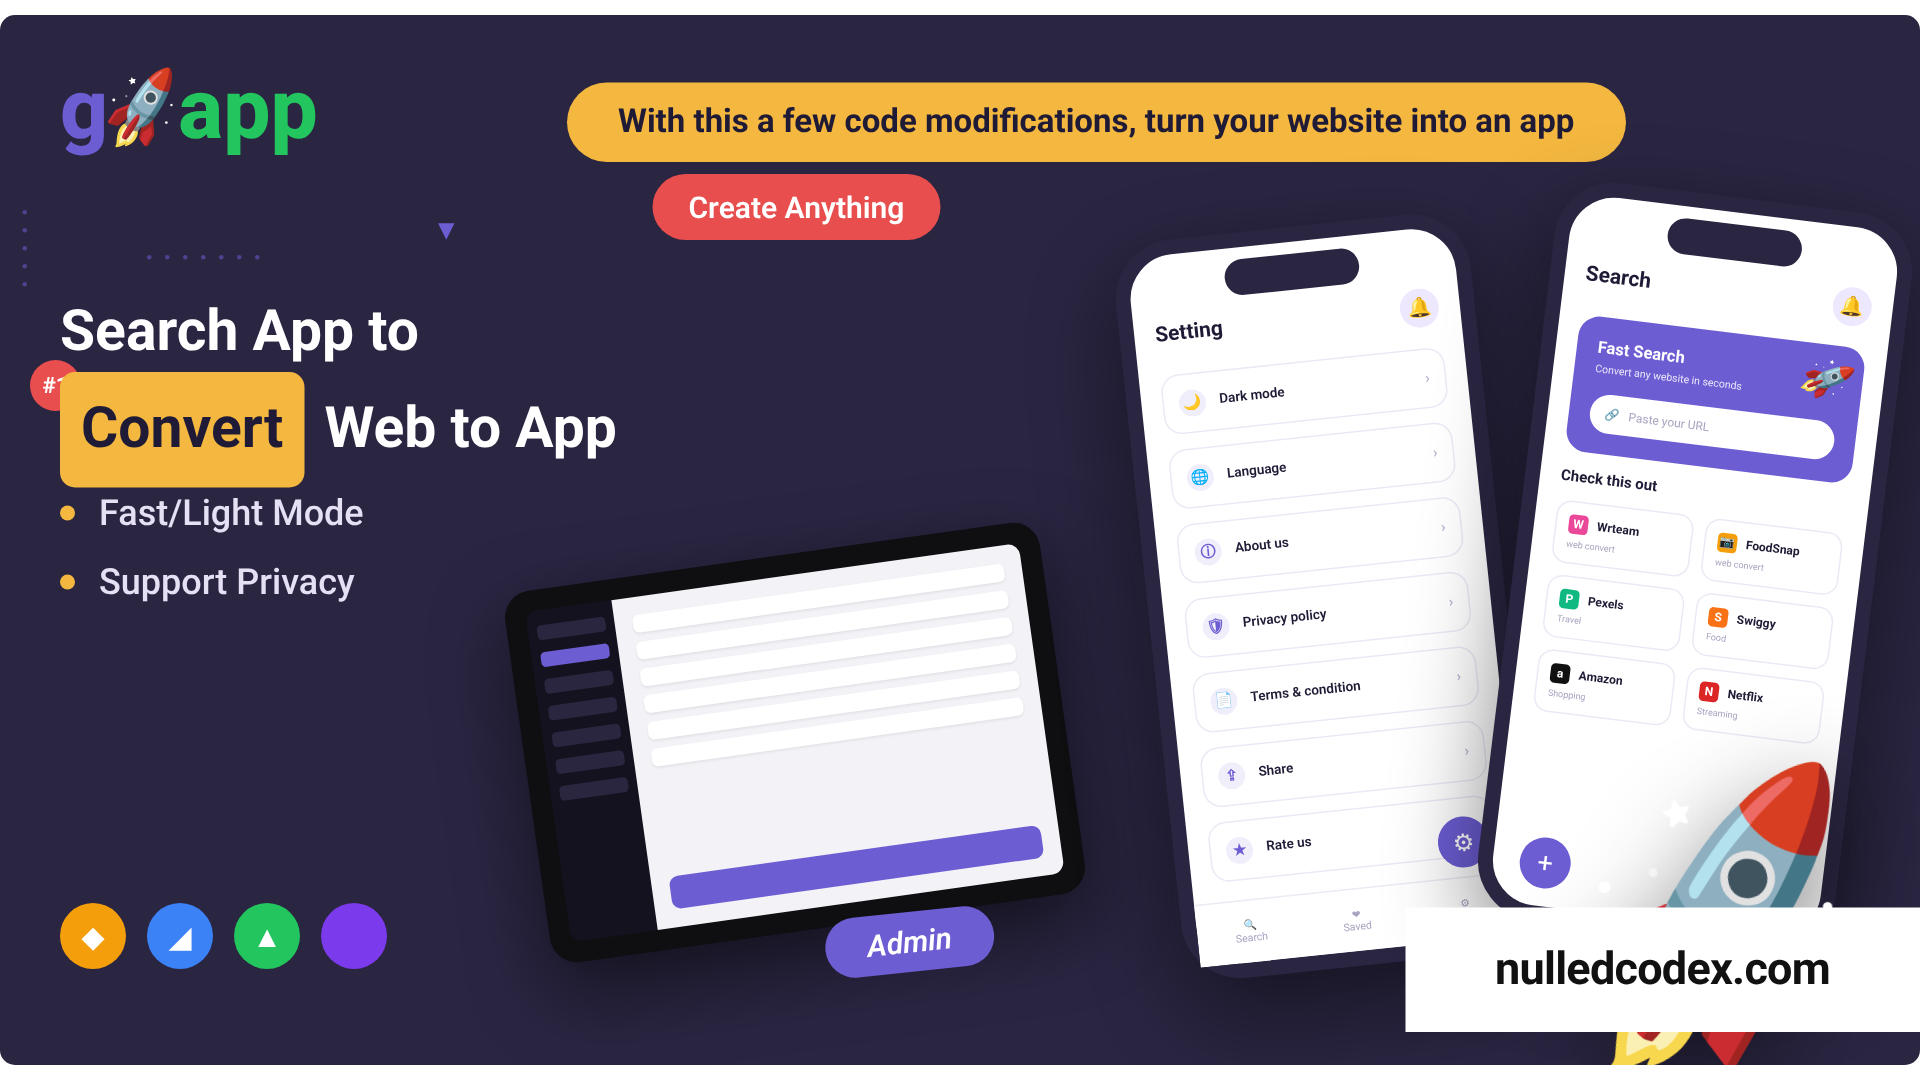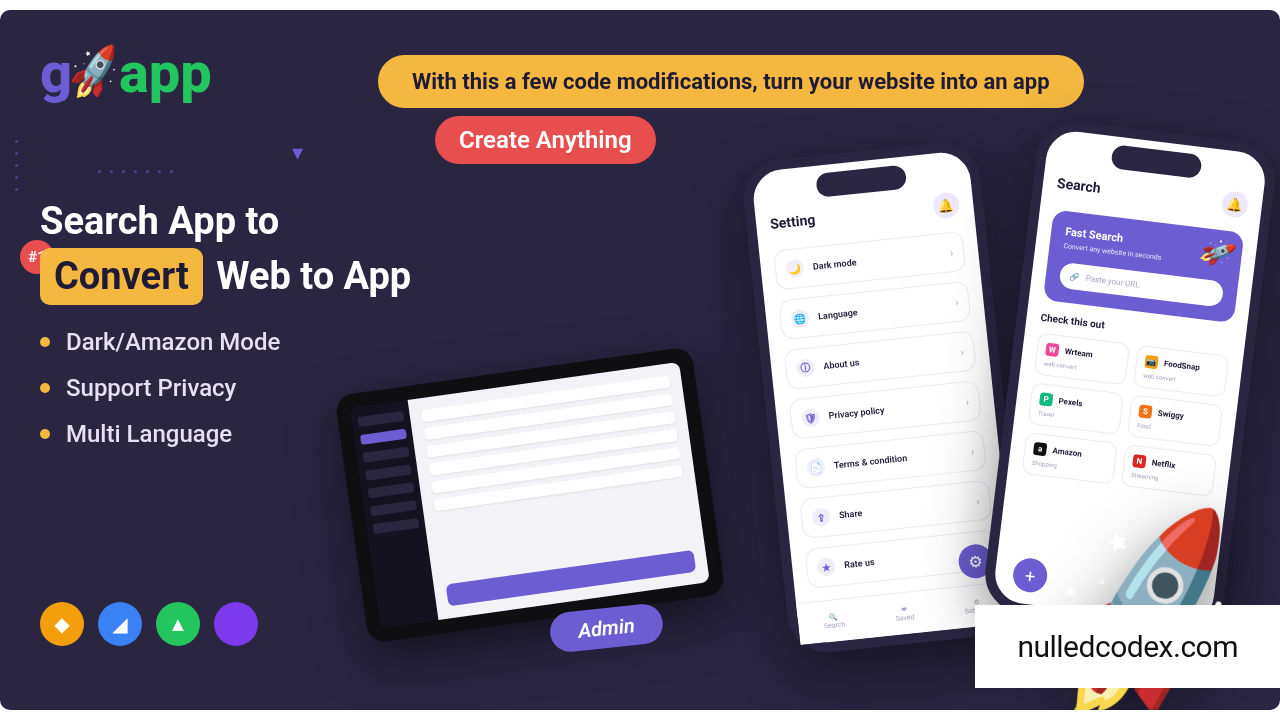"Create Anything" .create-badge { font-size: 24px -> 20px }
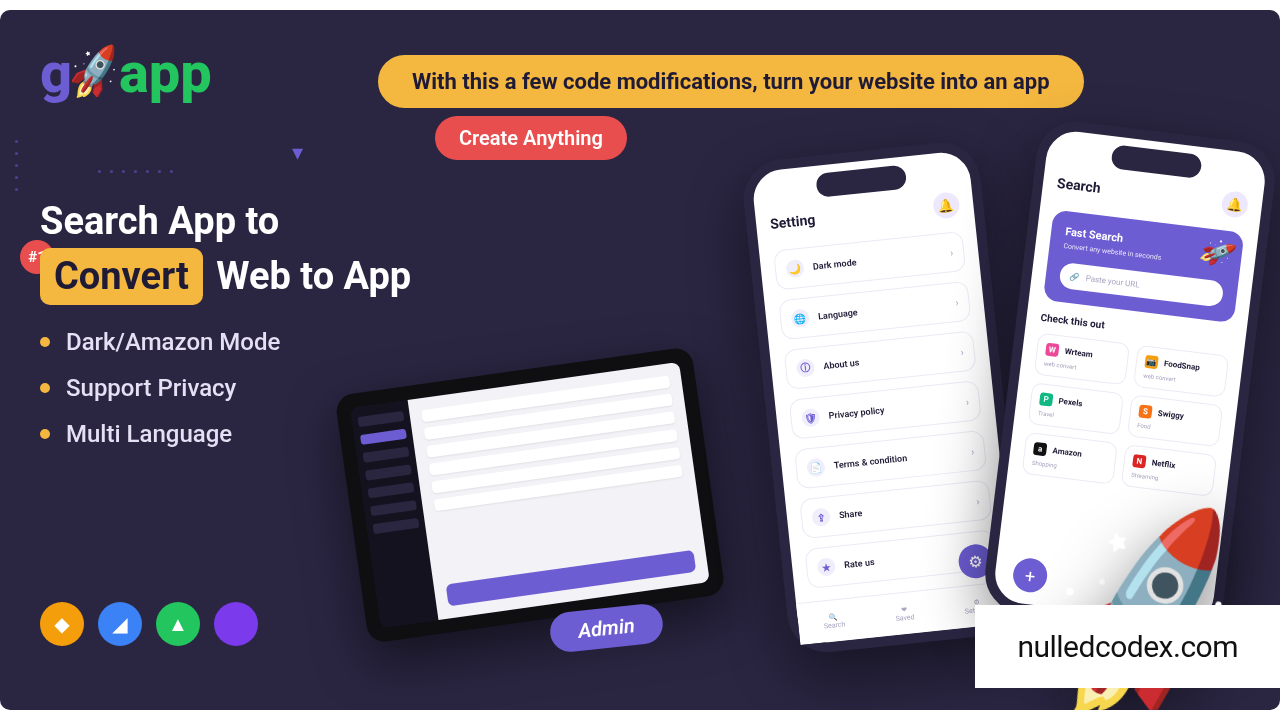"Convert" .convert { padding: 2px 14px -> 12px 14px }
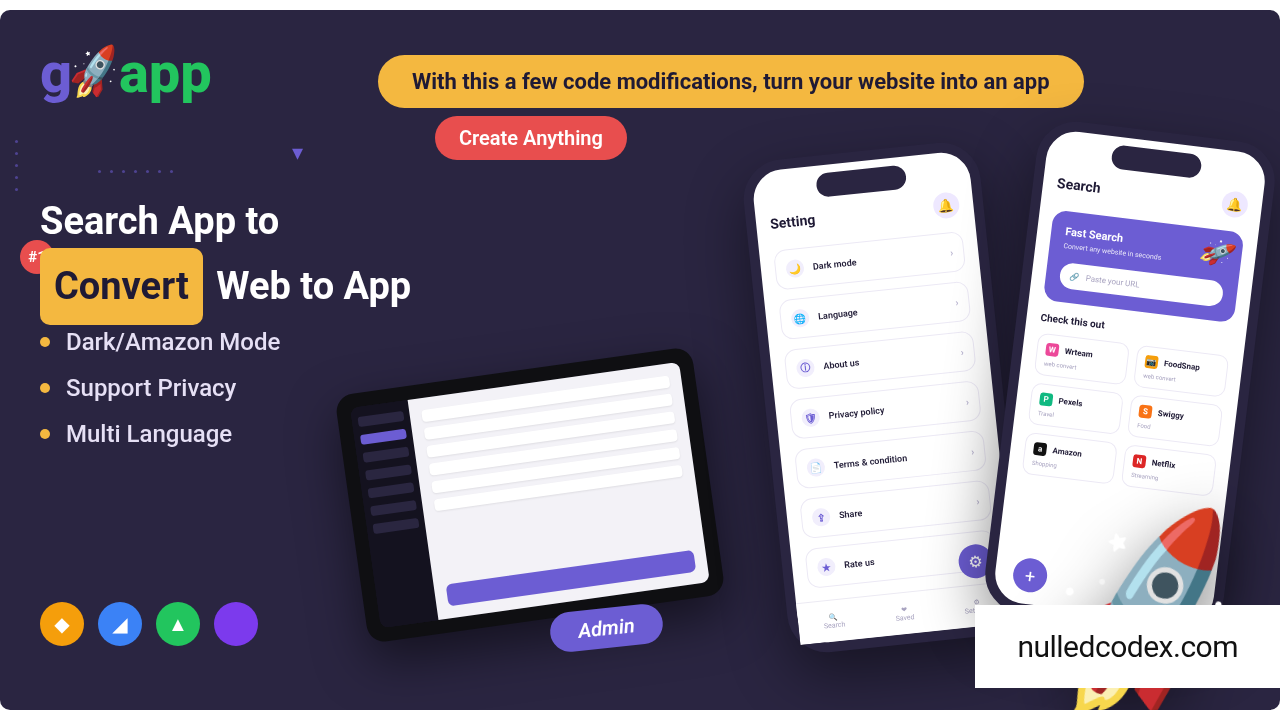"Dark/Amazon Mode" span { text: Dark/Amazon -> Fast/Light }
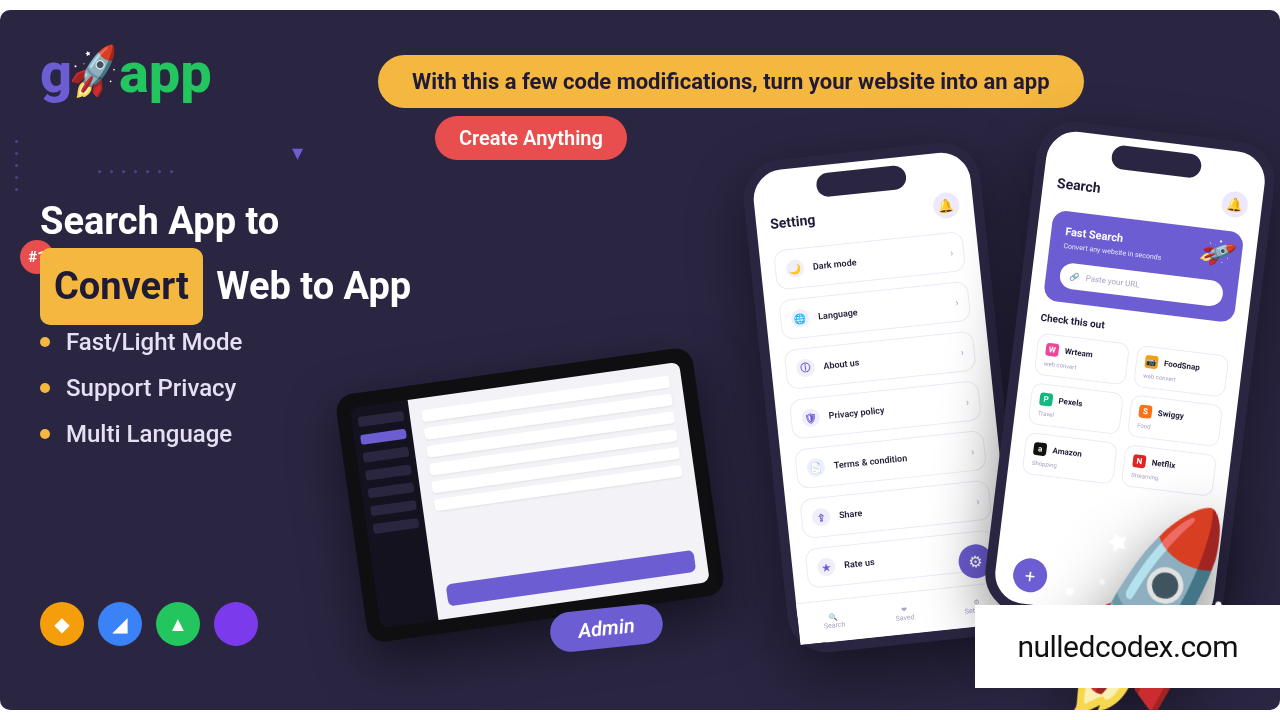"Multi Language" li { html: <li> <span></span> <span>Multi Language</span> </li> -> none }
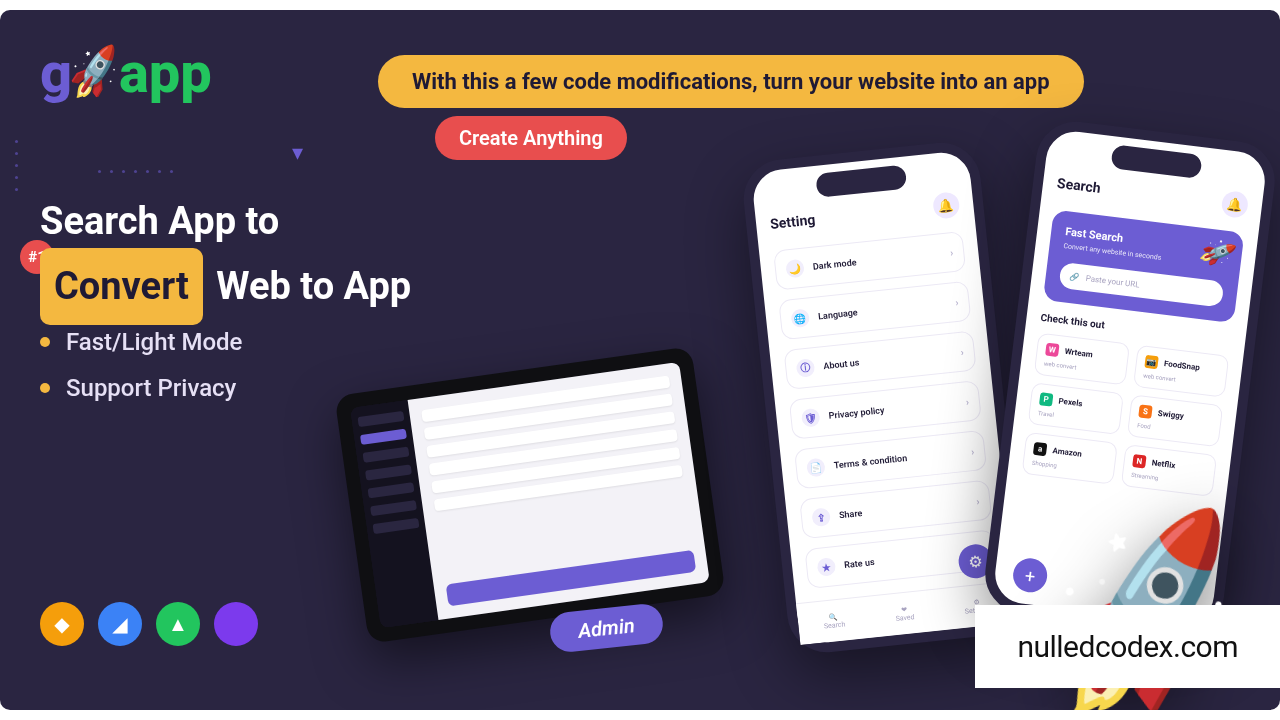"nulledcodex.com" .watermark { font-weight: 400 -> 700; padding: 24px 42px -> 24px 60px }
